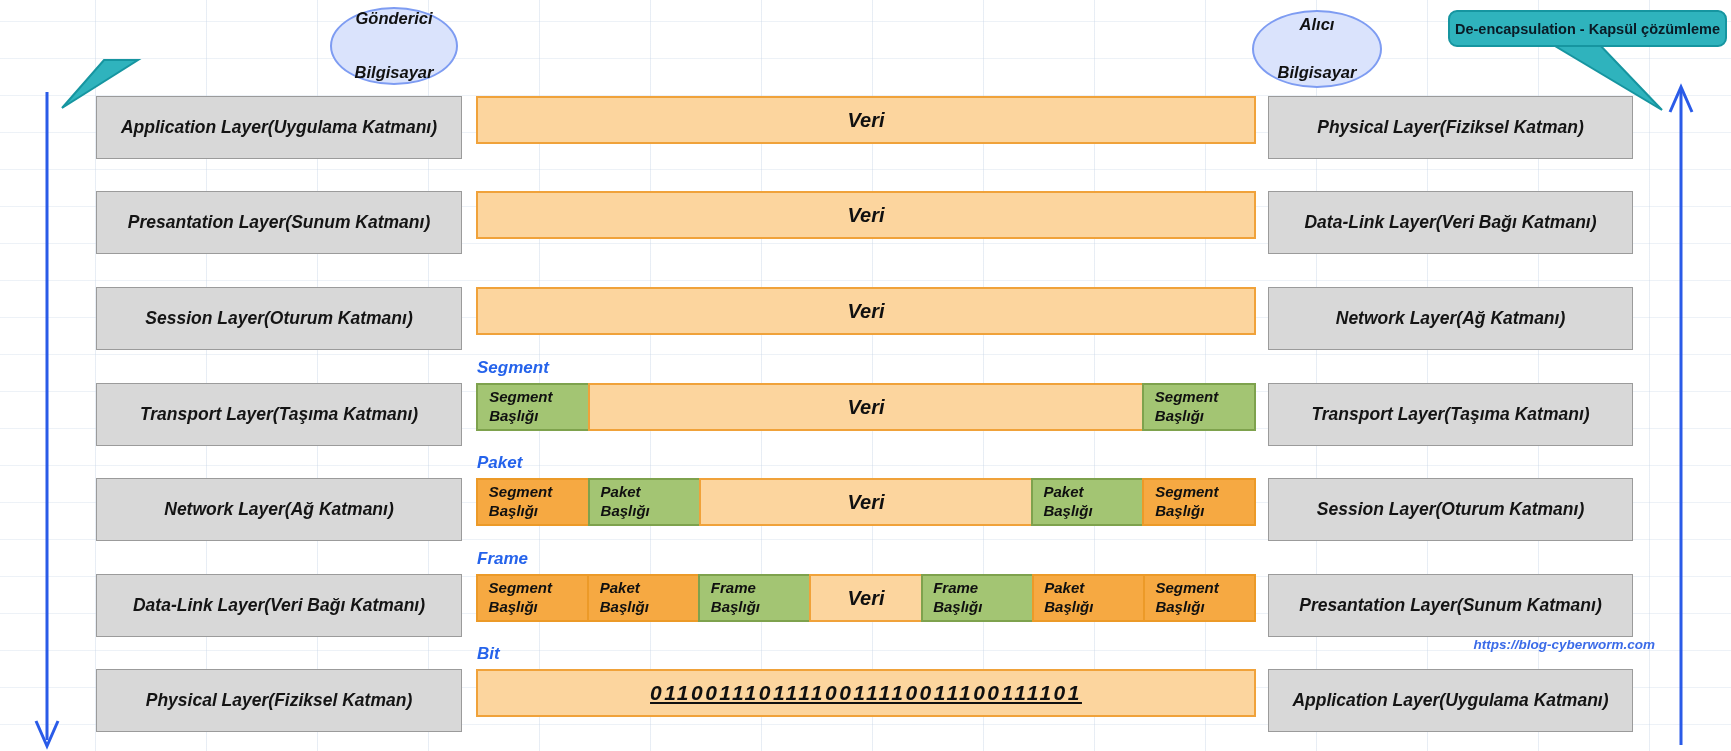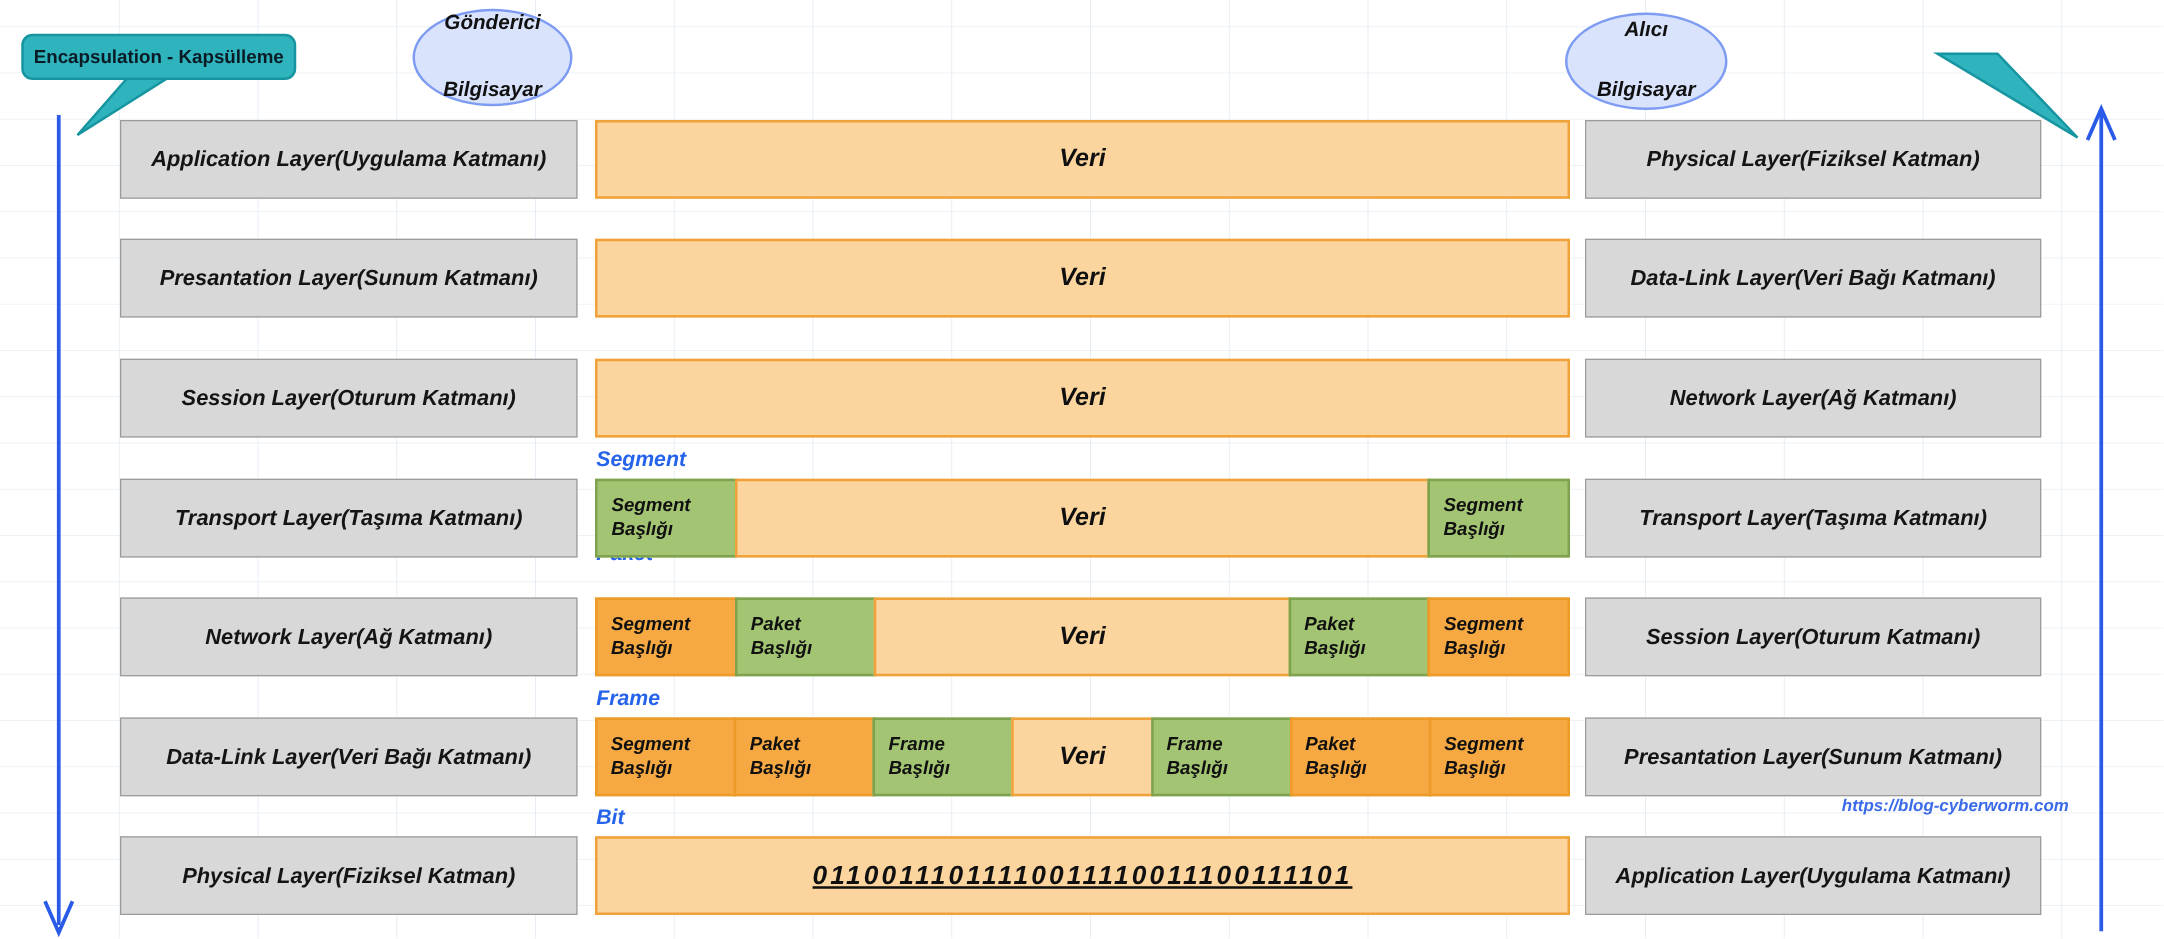"De-encapsulation - Kapsül çözümleme" div.callout { html: none -> <div> <span>De-encapsulation - Kapsül çözümleme</span> </div> }
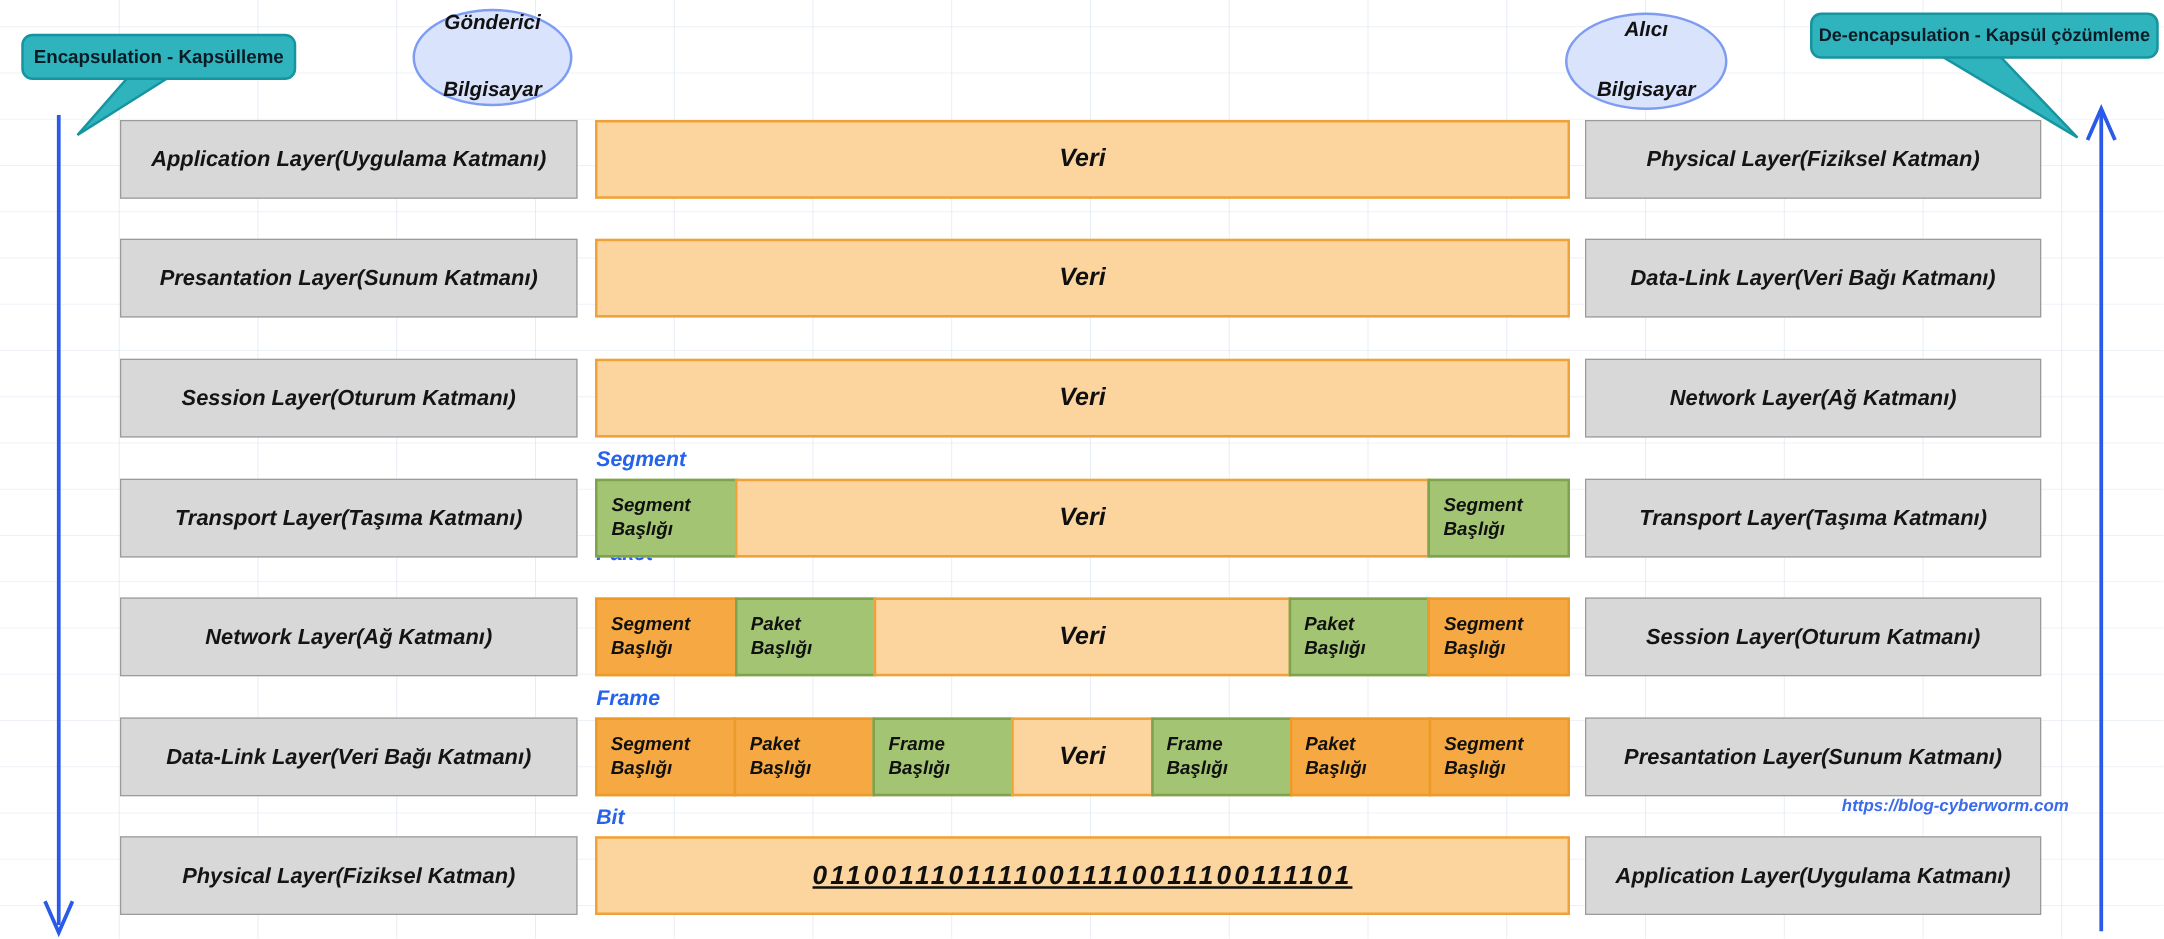"Encapsulation - Kapsülleme" div.callout { html: <div> <span>Encapsulation - Kapsülleme</span> </div> -> none }
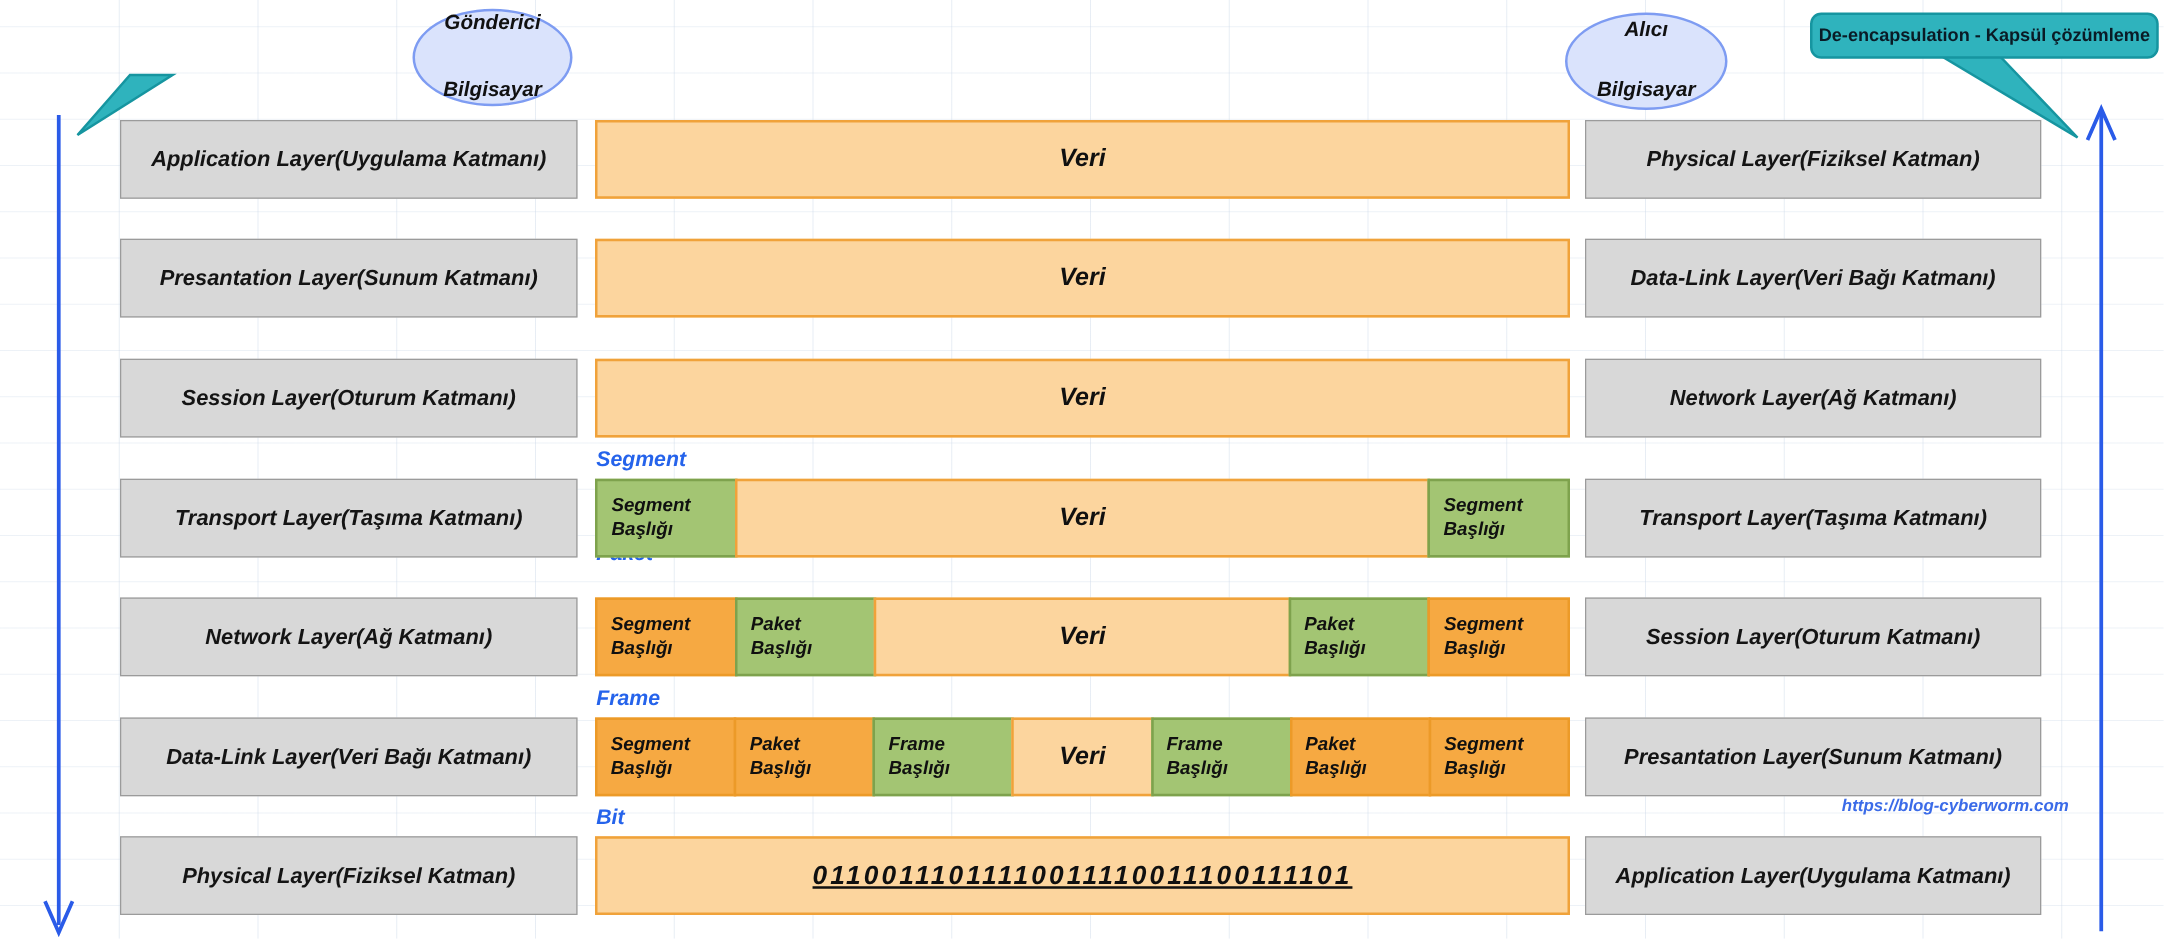"Veri" .pdu-row { height: 63px -> 48px }
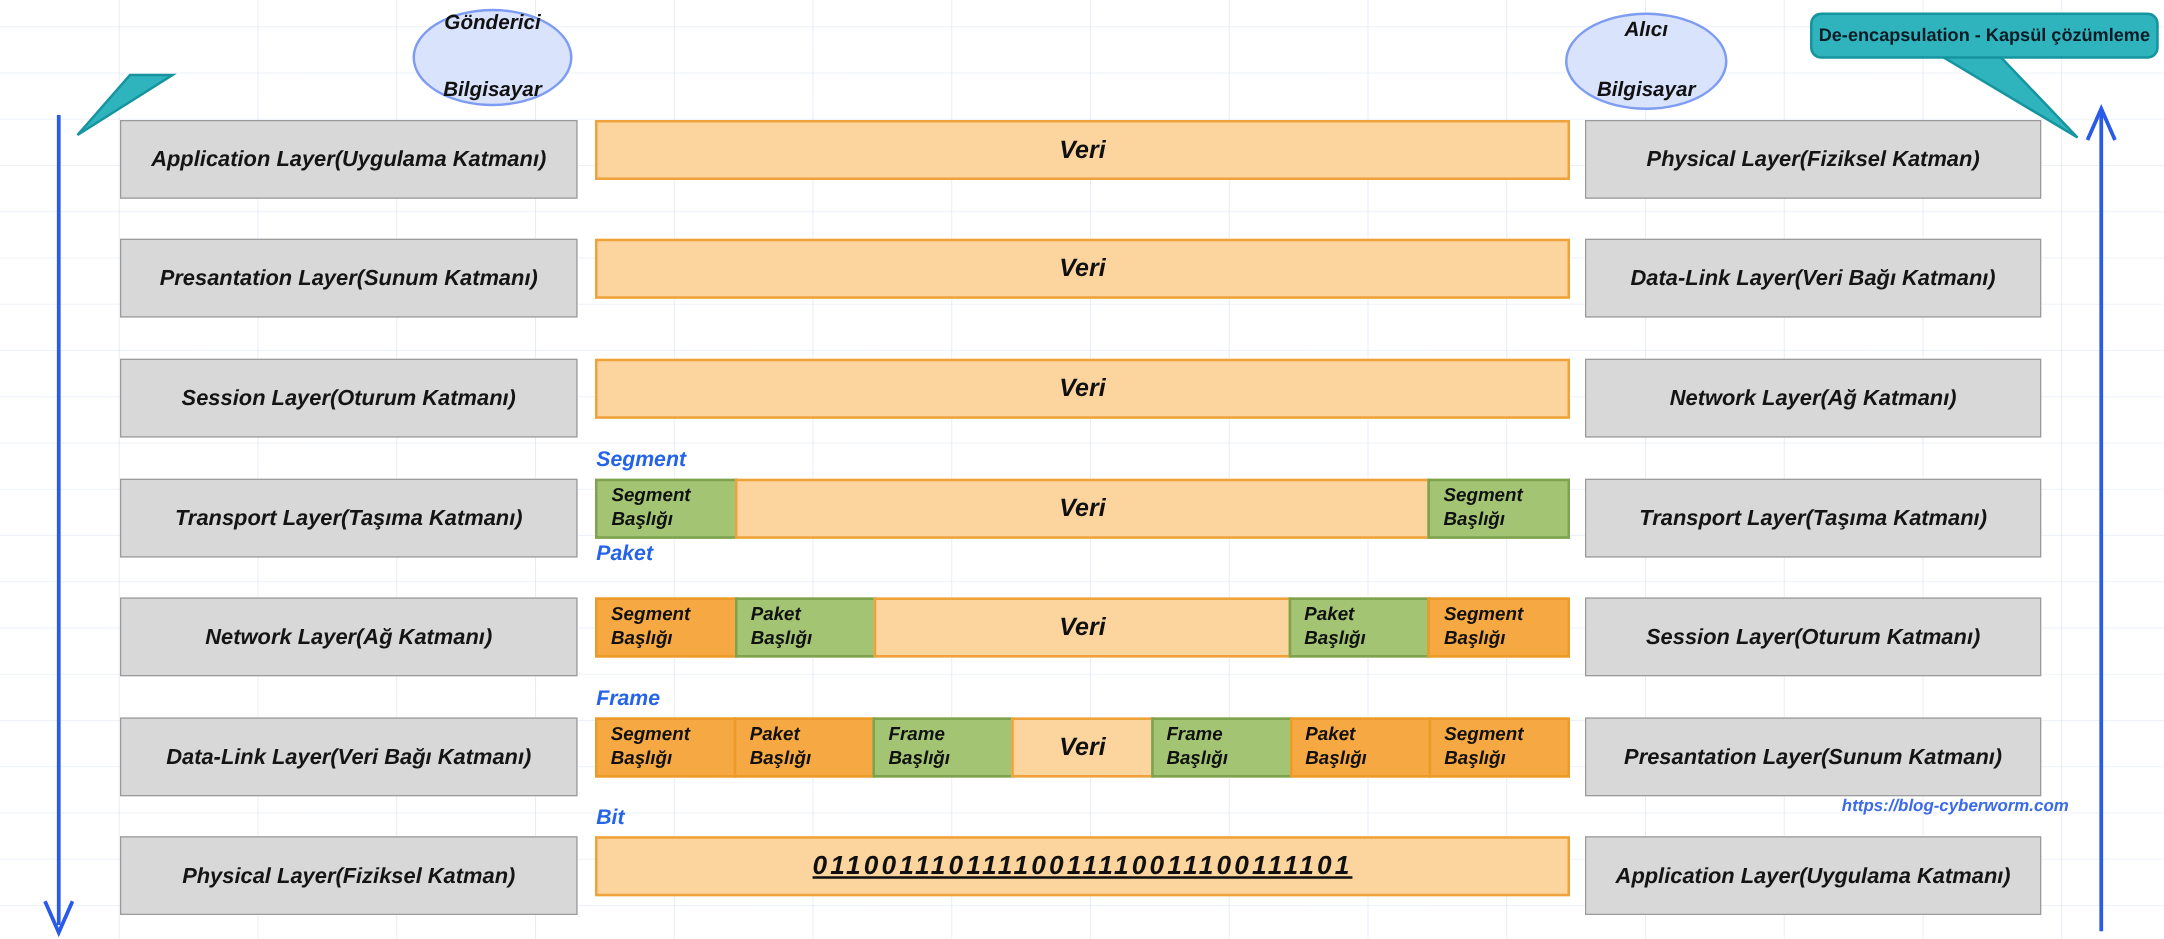"Paket" .sl1 { top: 433px -> 453px }
